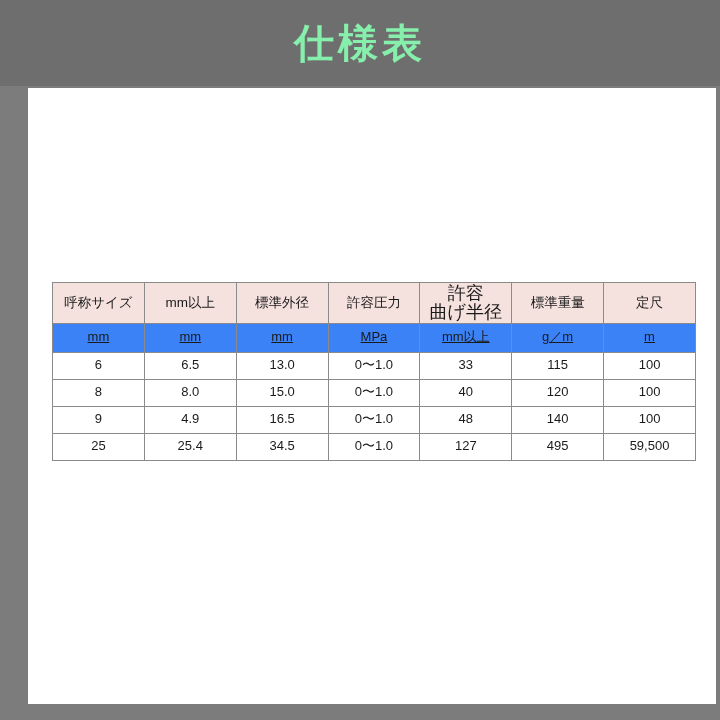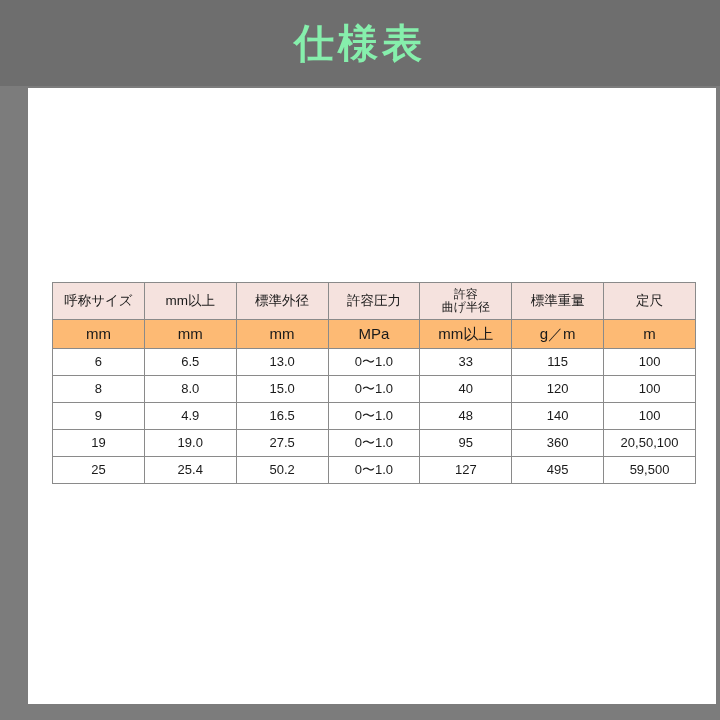"許容" .head-two-line { font-size: 12px -> 18px }
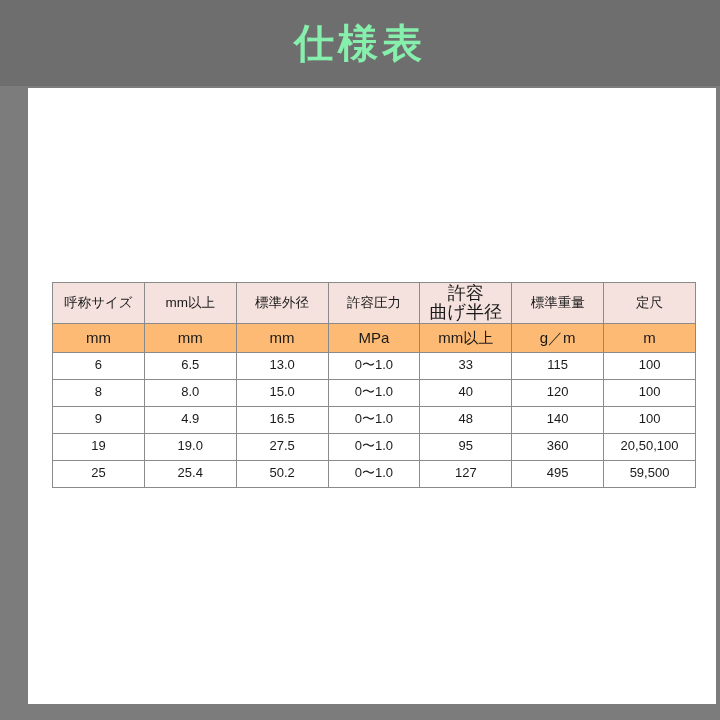"mm" table.spec tr.unit td { background: #fdba74 -> #3b82f6; font-size: 15px -> 13px; text-decoration: none -> underline }
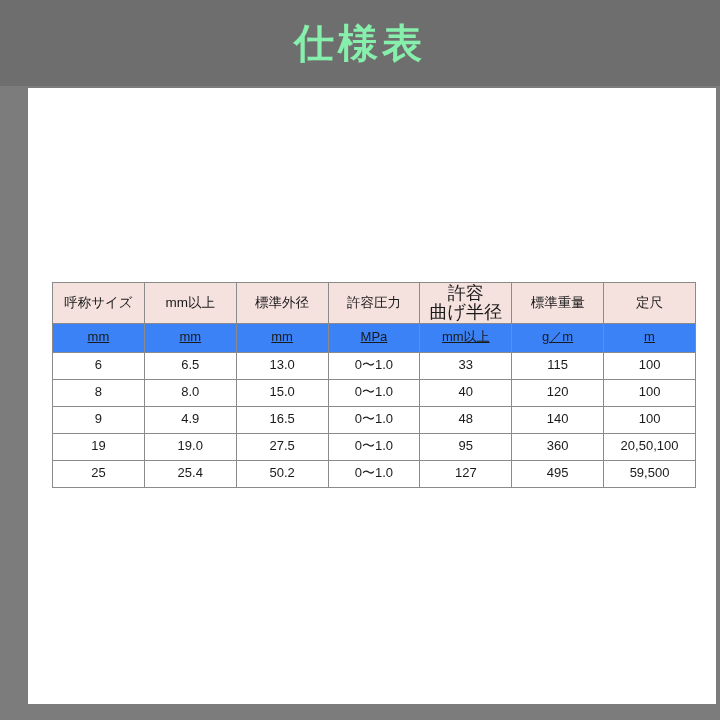"19" tr { html: <tr> <td>19</td> <td>19.0</td> <td>27.5</td> <td>0〜1.0</td> <td>95</td> <td>360</td> <td>20,50,100</td> </tr> -> none }
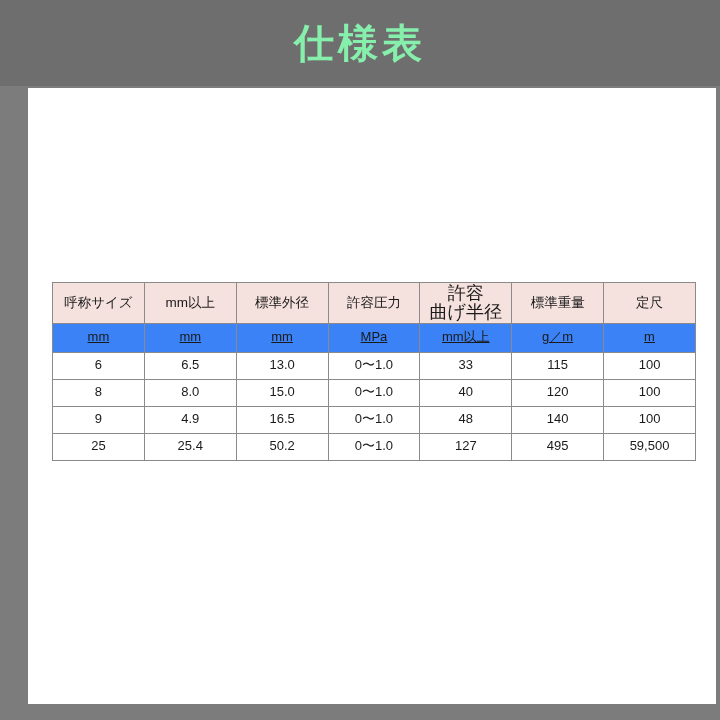"50.2" td { text: 50.2 -> 34.5 }
